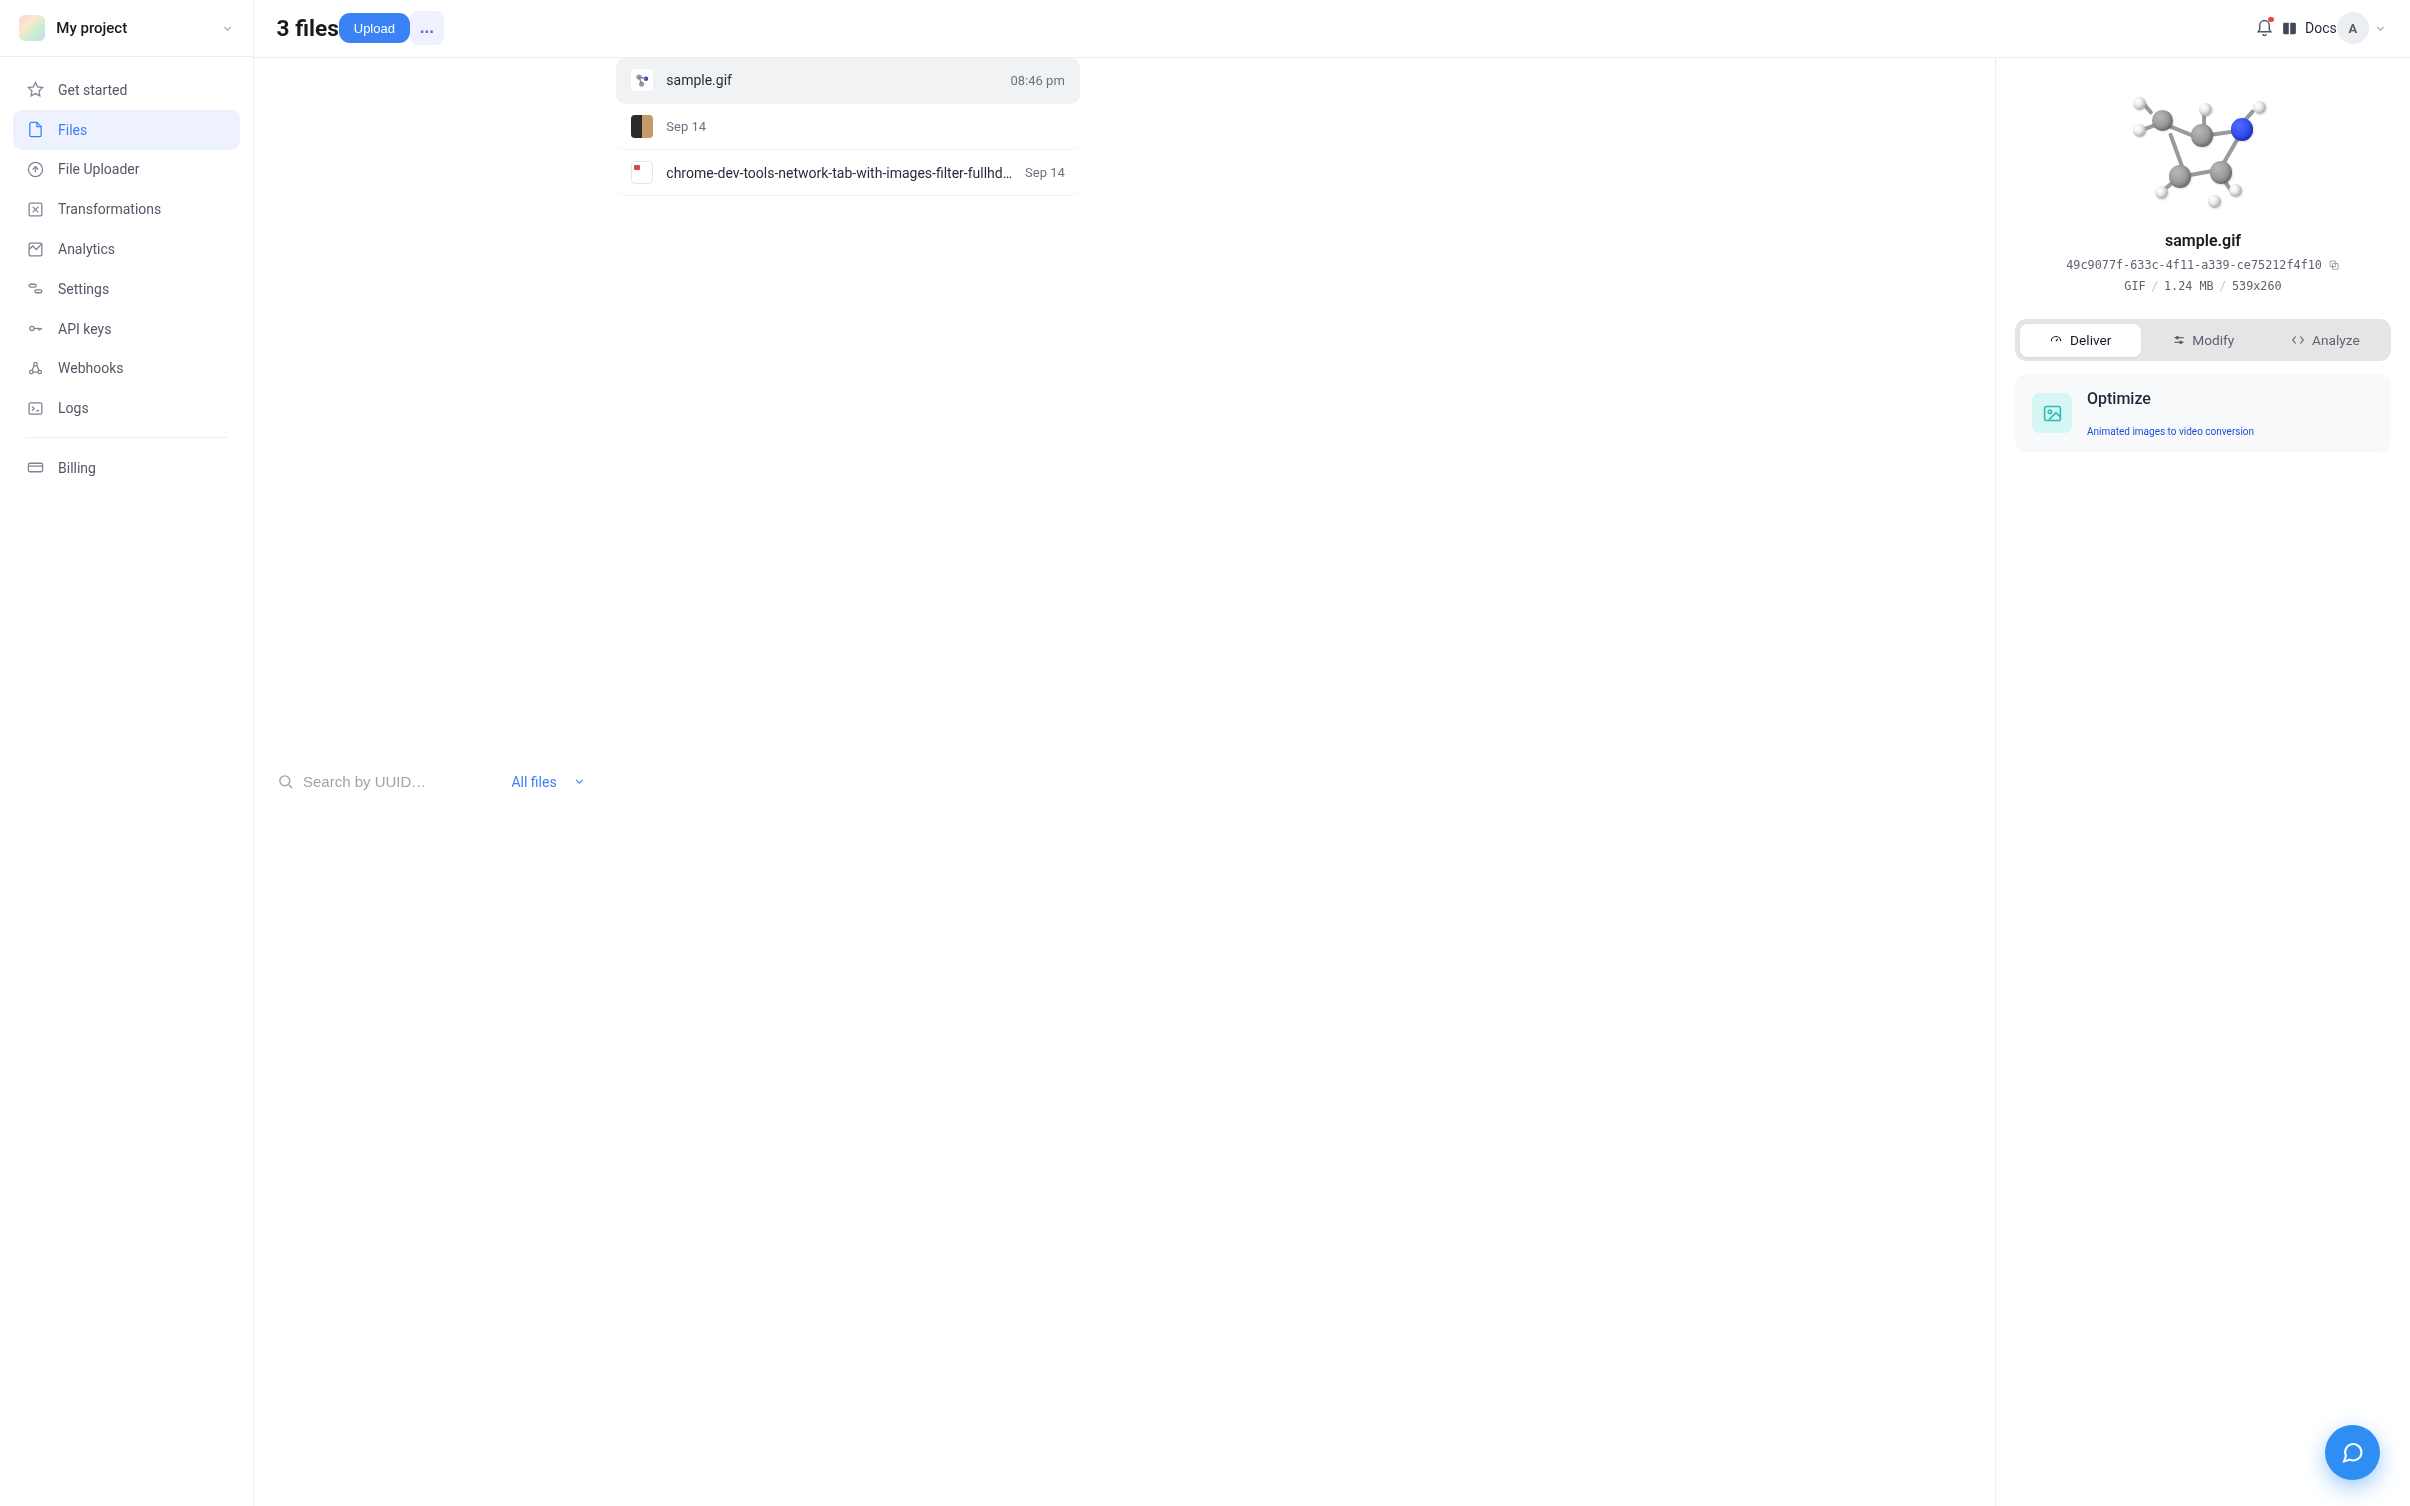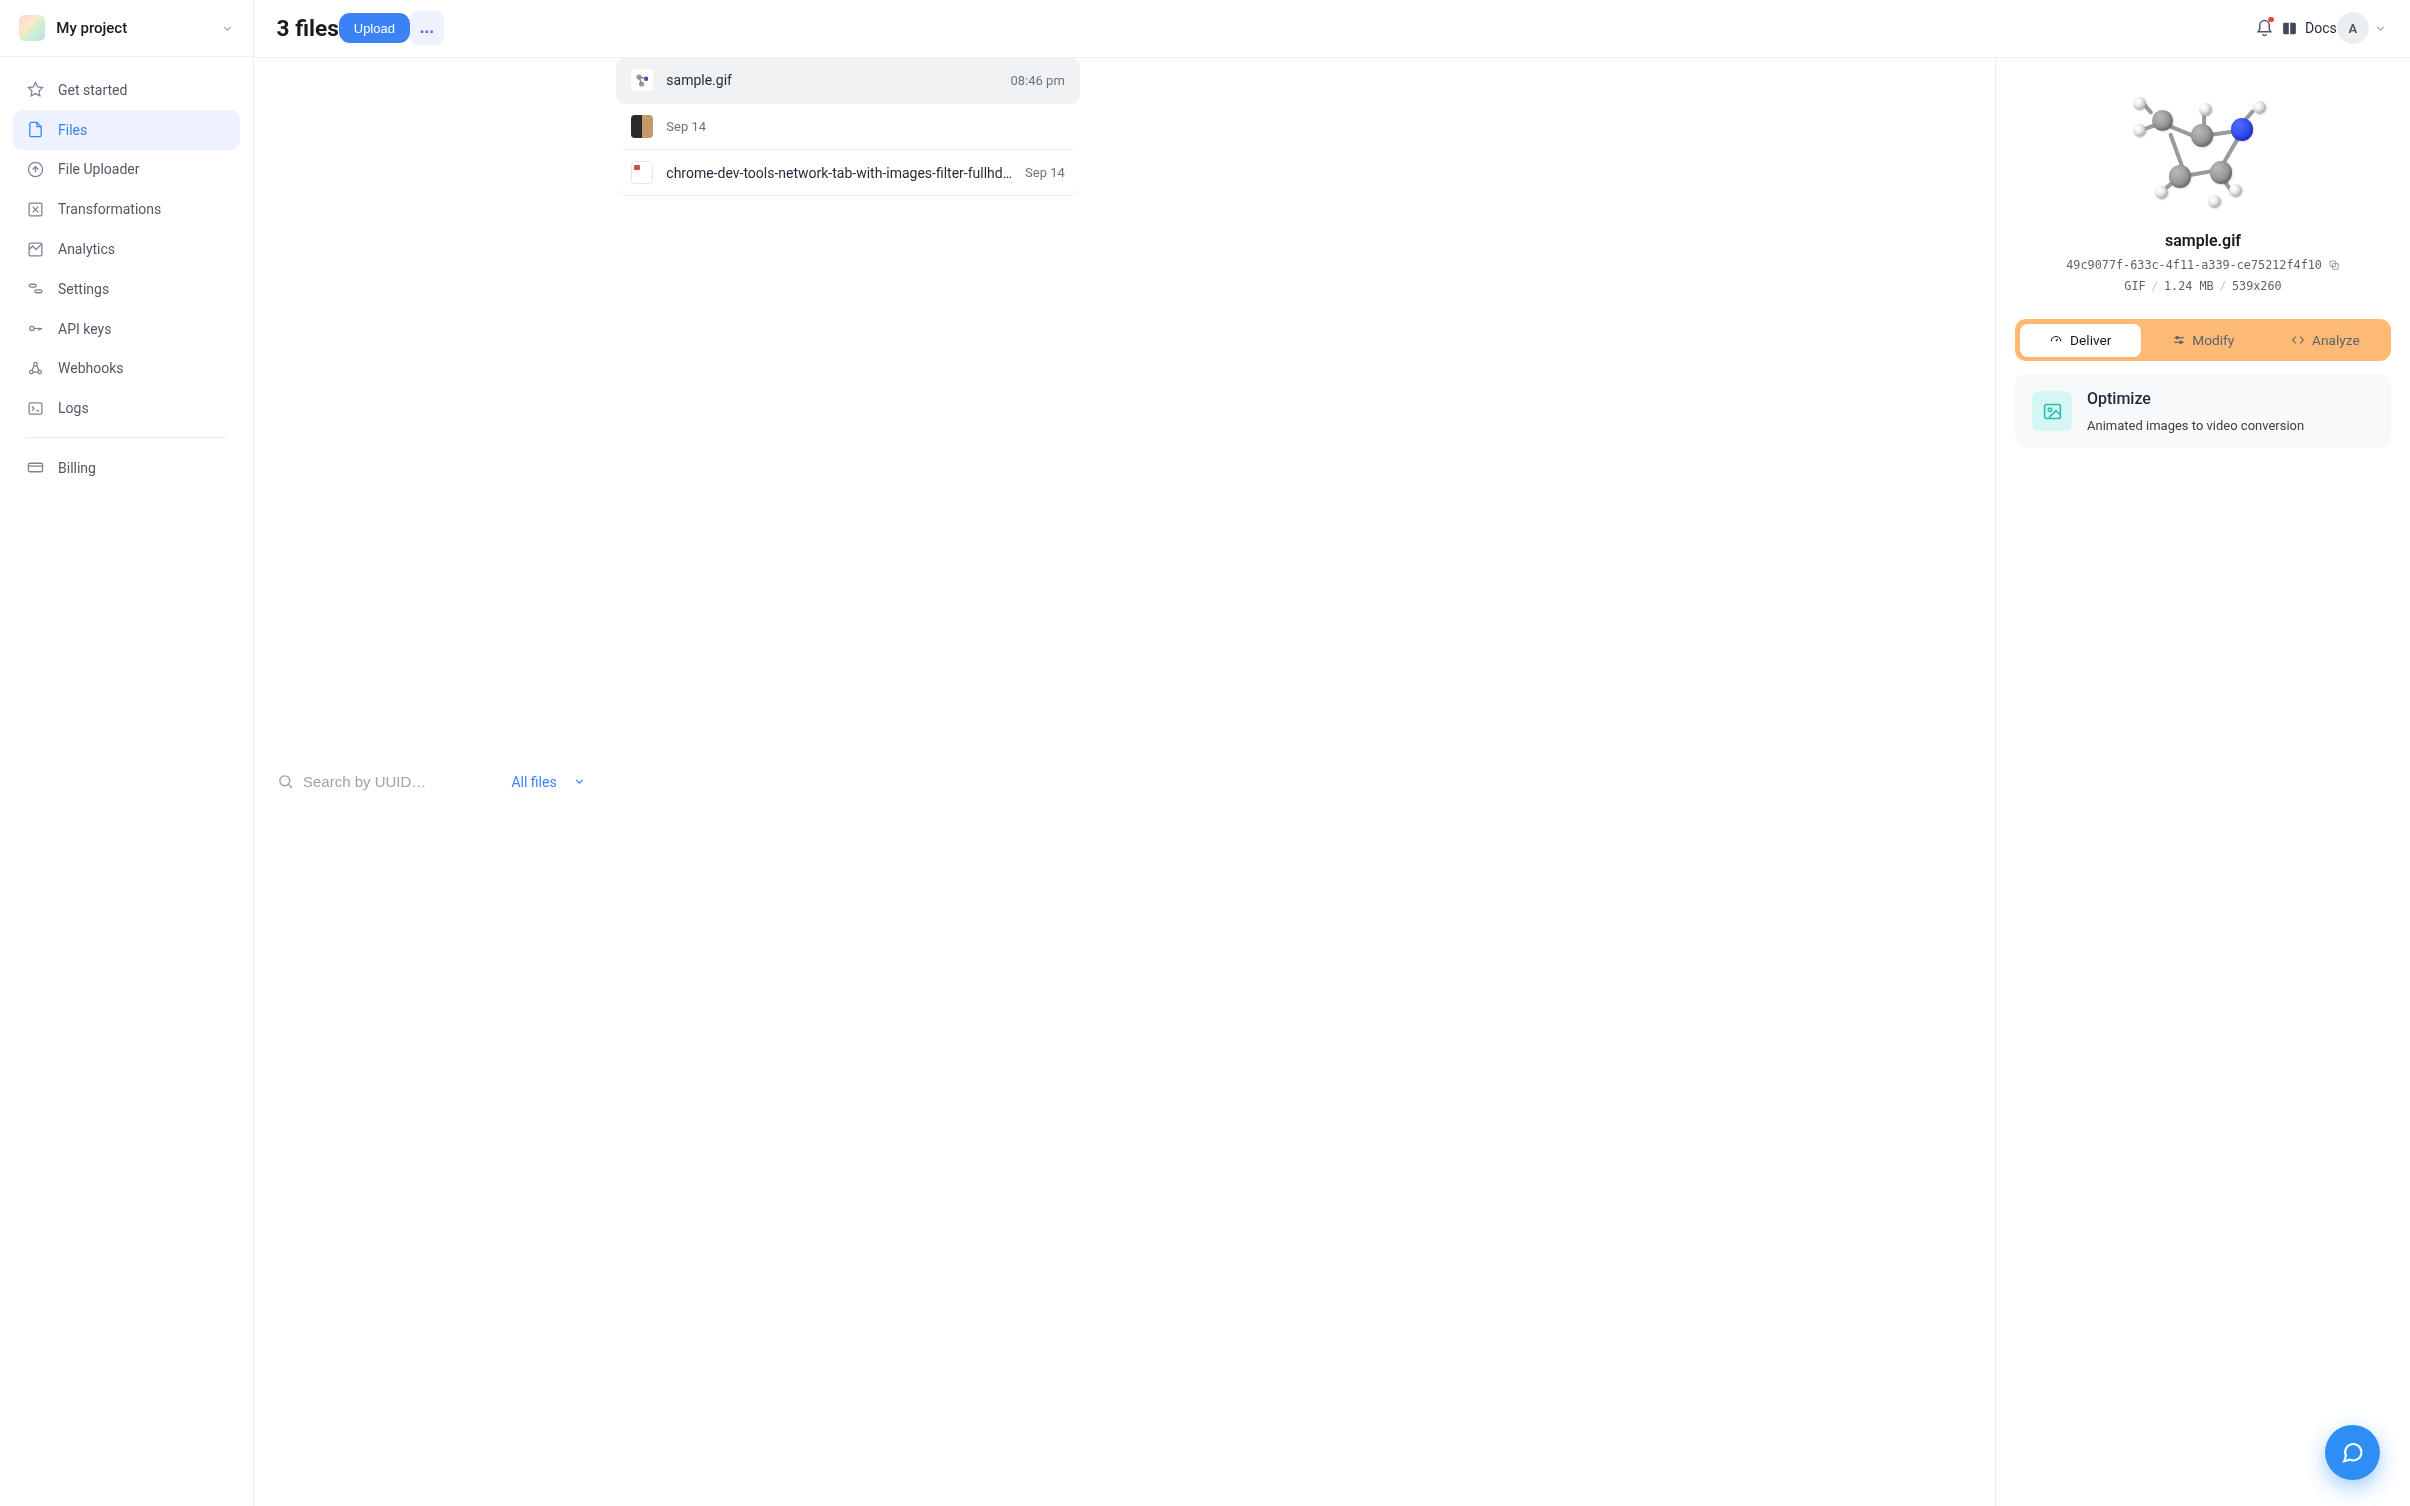"Deliver" .tabs { background: #fdba74 -> #e5e5e5 }
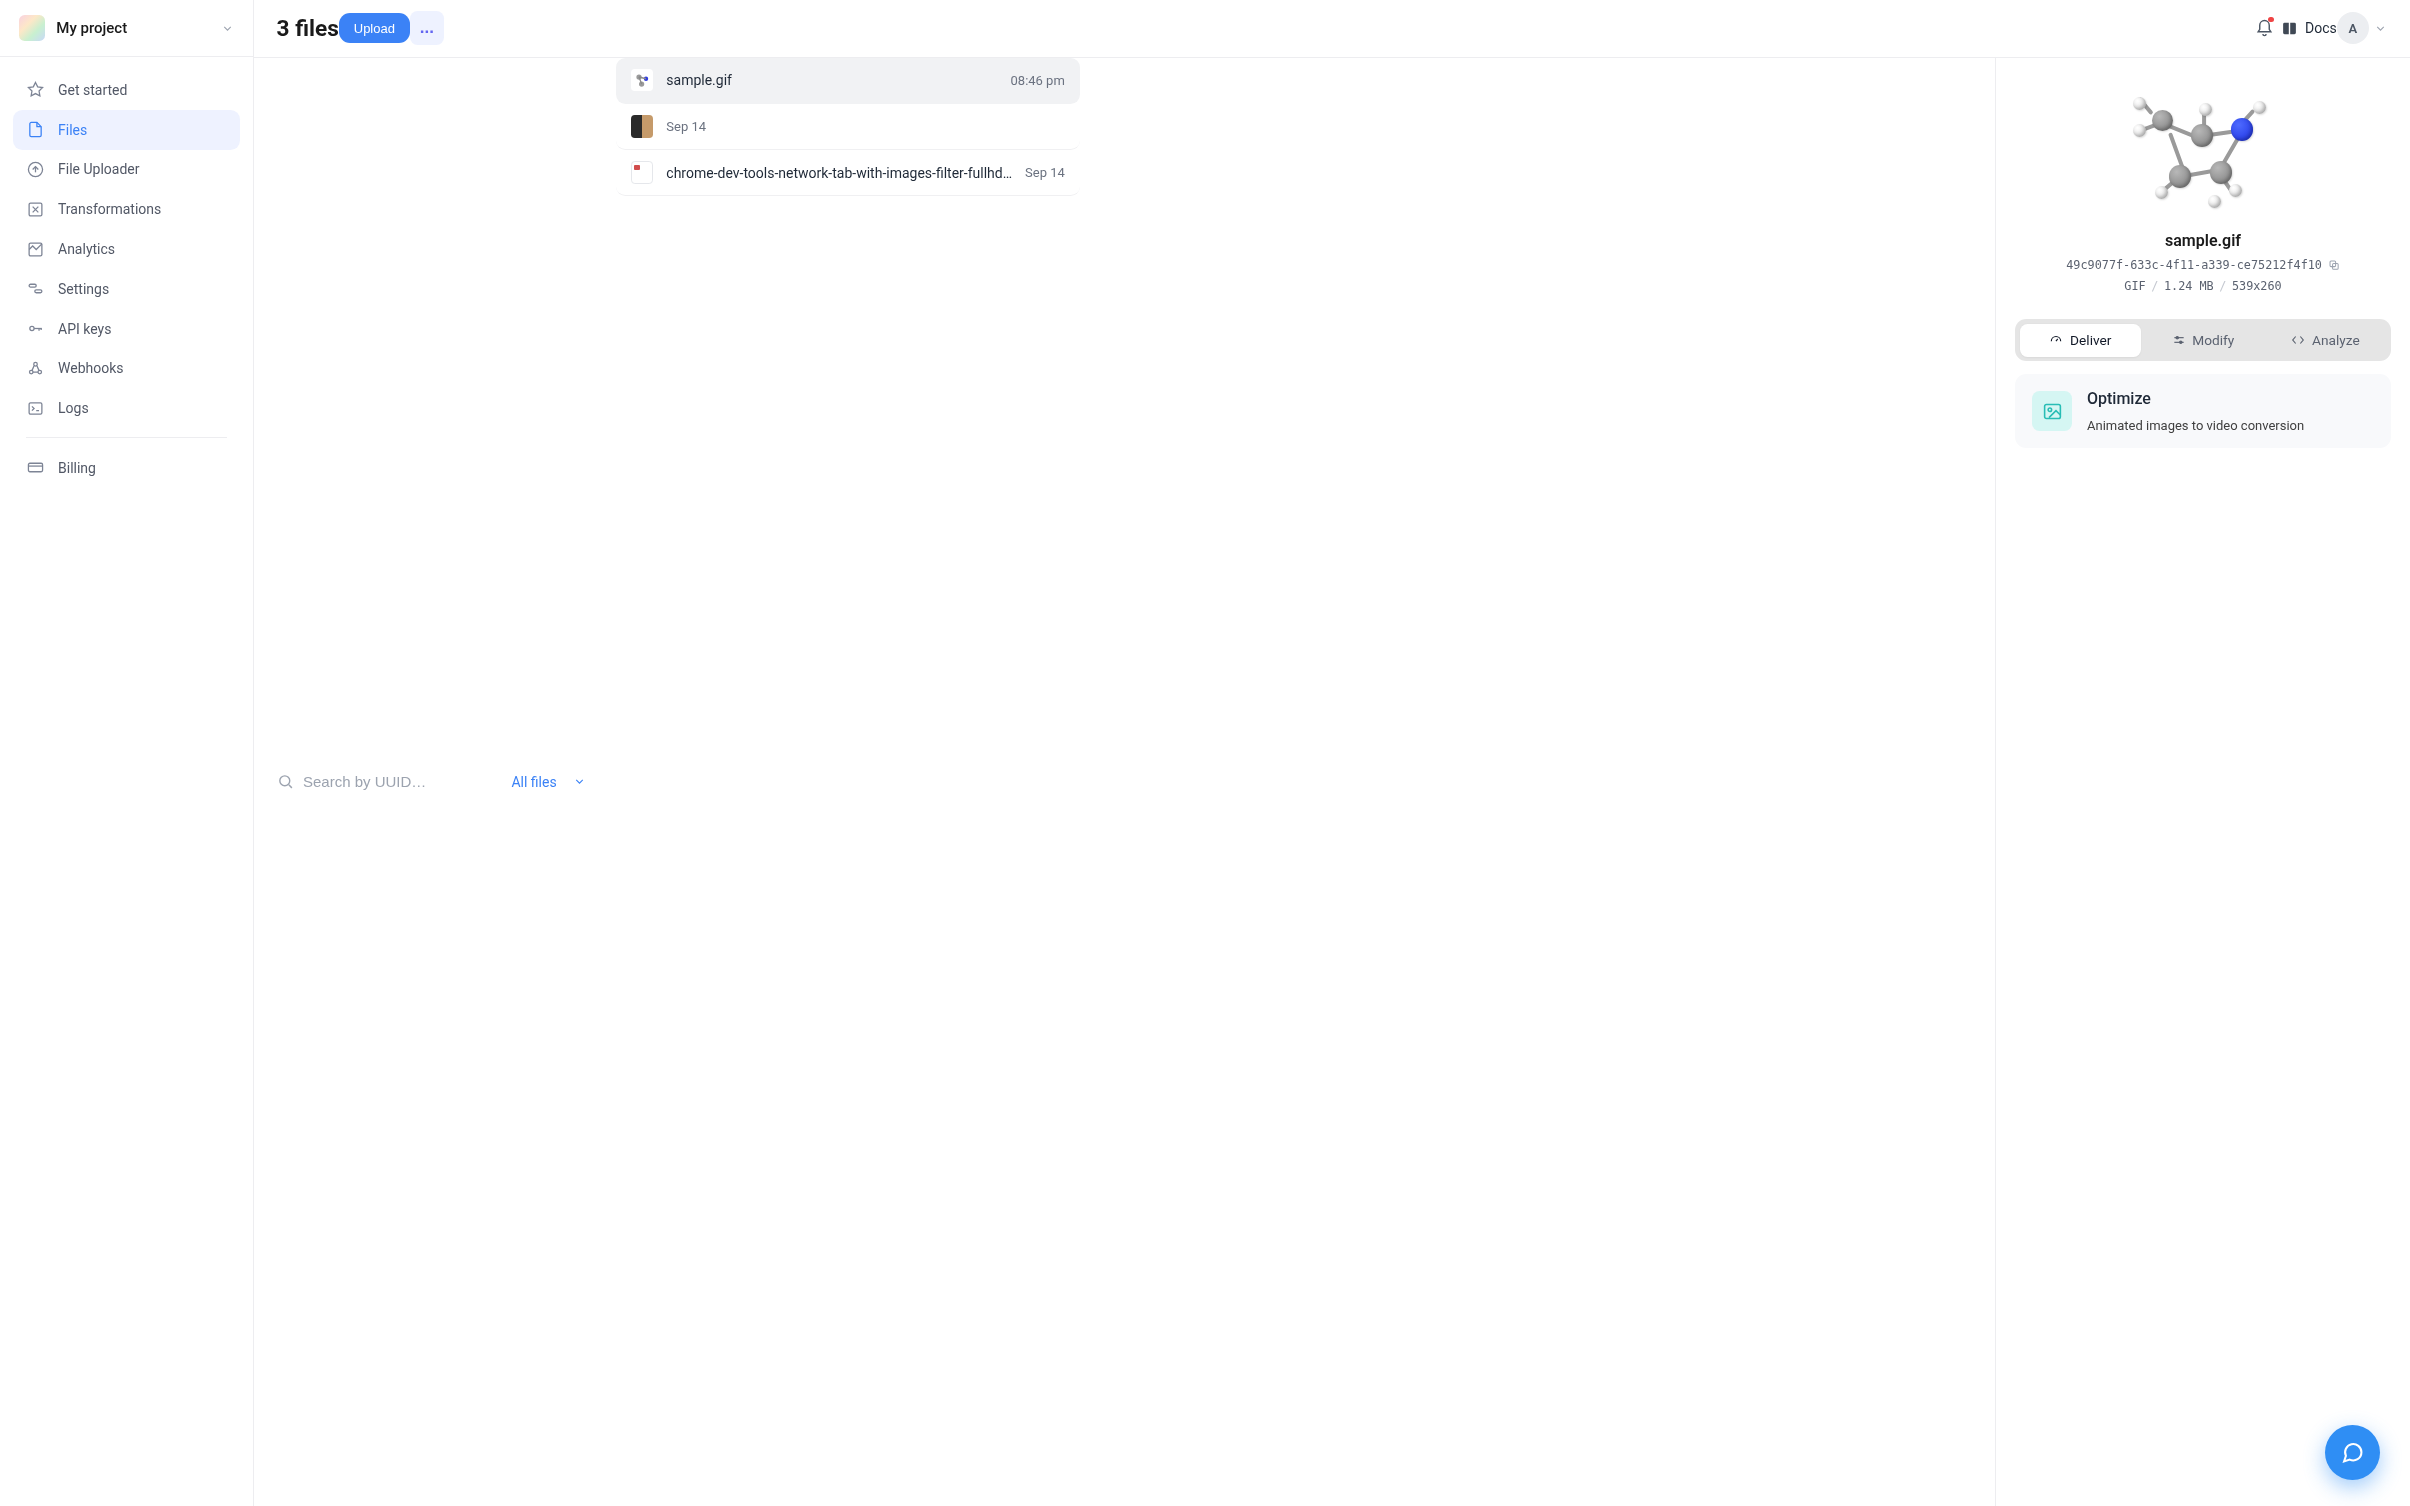"Animated images to video conversion" .promo-sub { color: #404040 -> #1d4ed8; font-size: 13px -> 10px; margin-top: 10px -> 18px }
